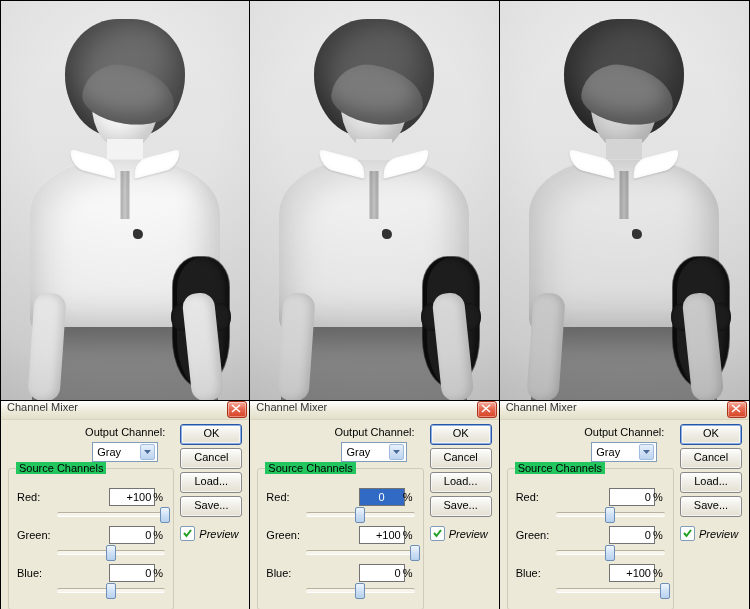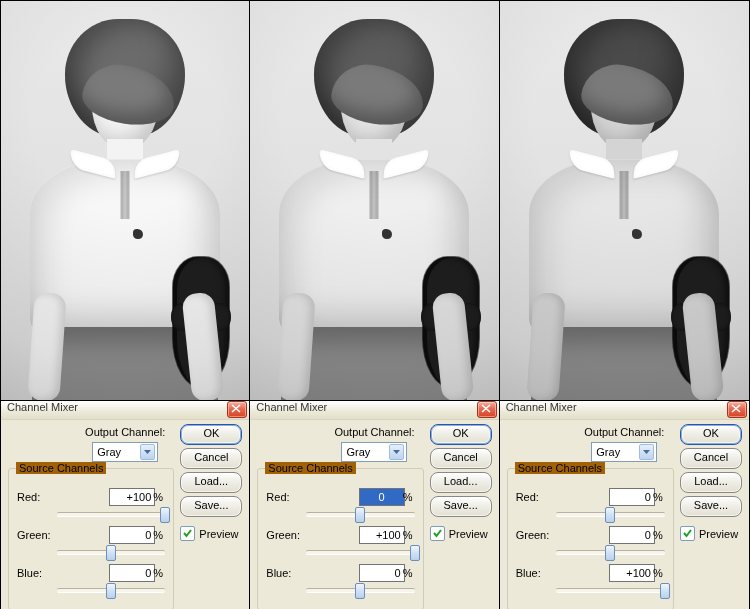"OK" .btn { border-radius: 8px -> 3px }
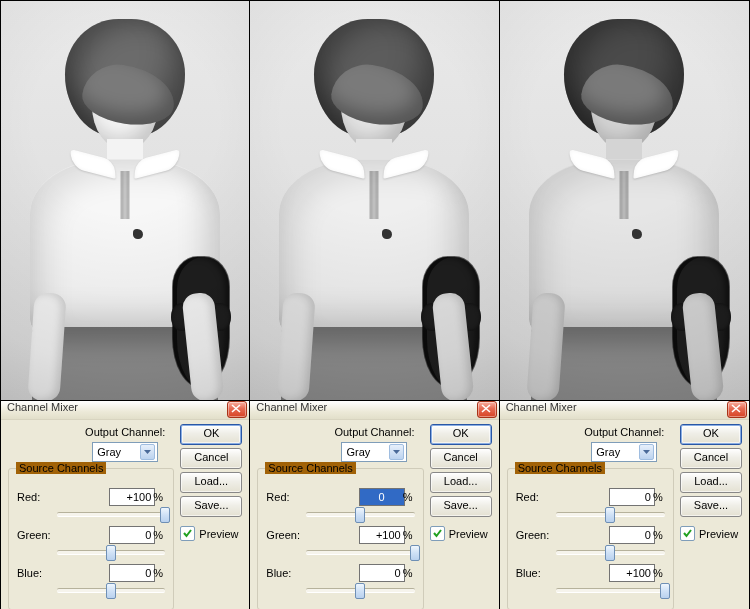"Source Channels" .groupbox .legend { background: #a16207 -> #22c55e }
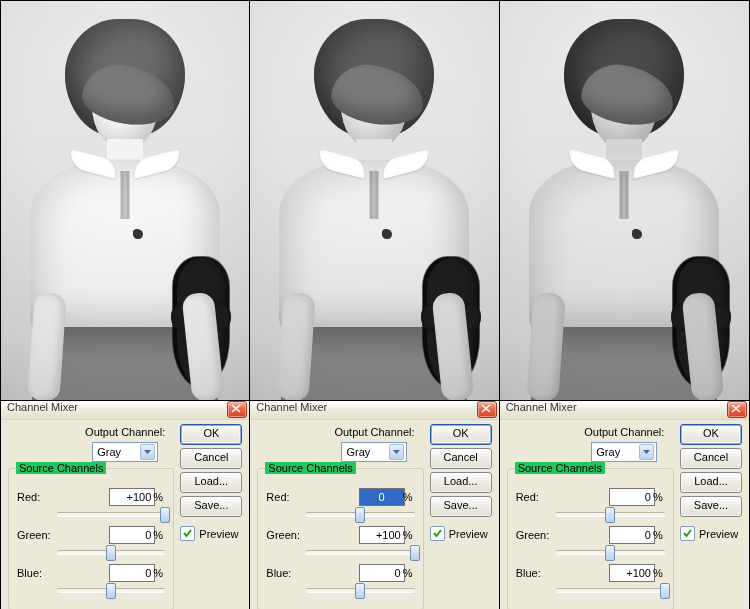"Preview" .prev-row { font-style: none -> italic }
